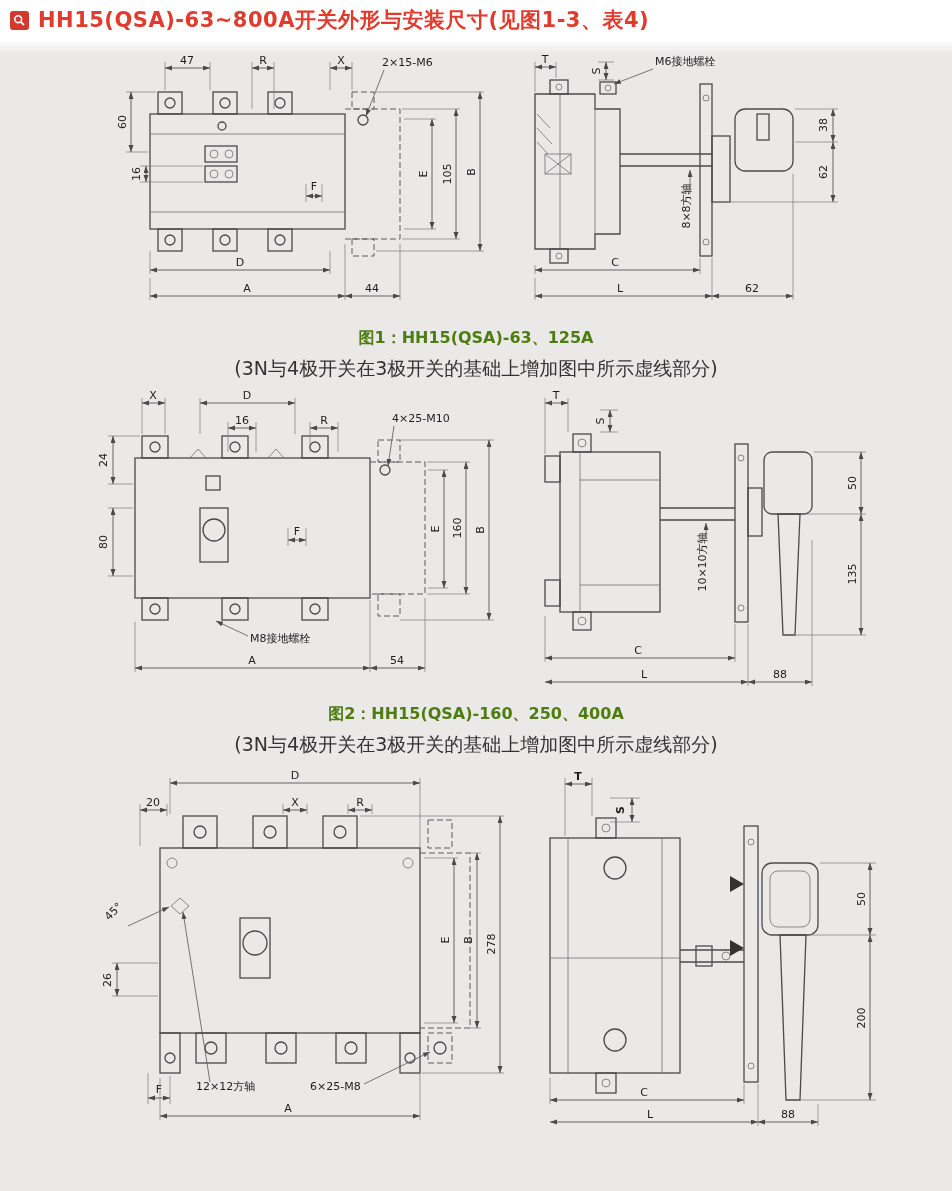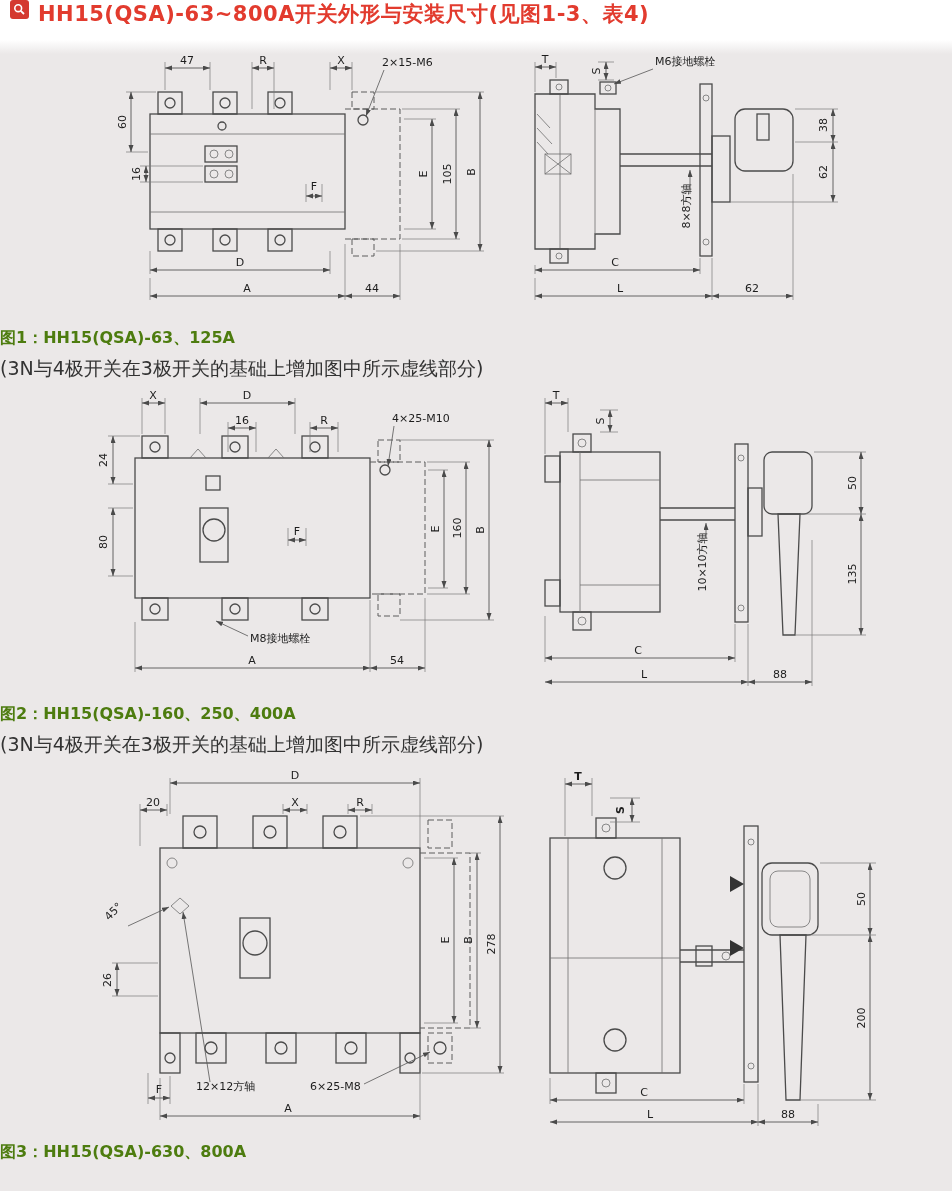"HH15(QSA)-63~800A开关外形与安装尺寸(见图1-3、表4)" .header { align-items: none -> center }
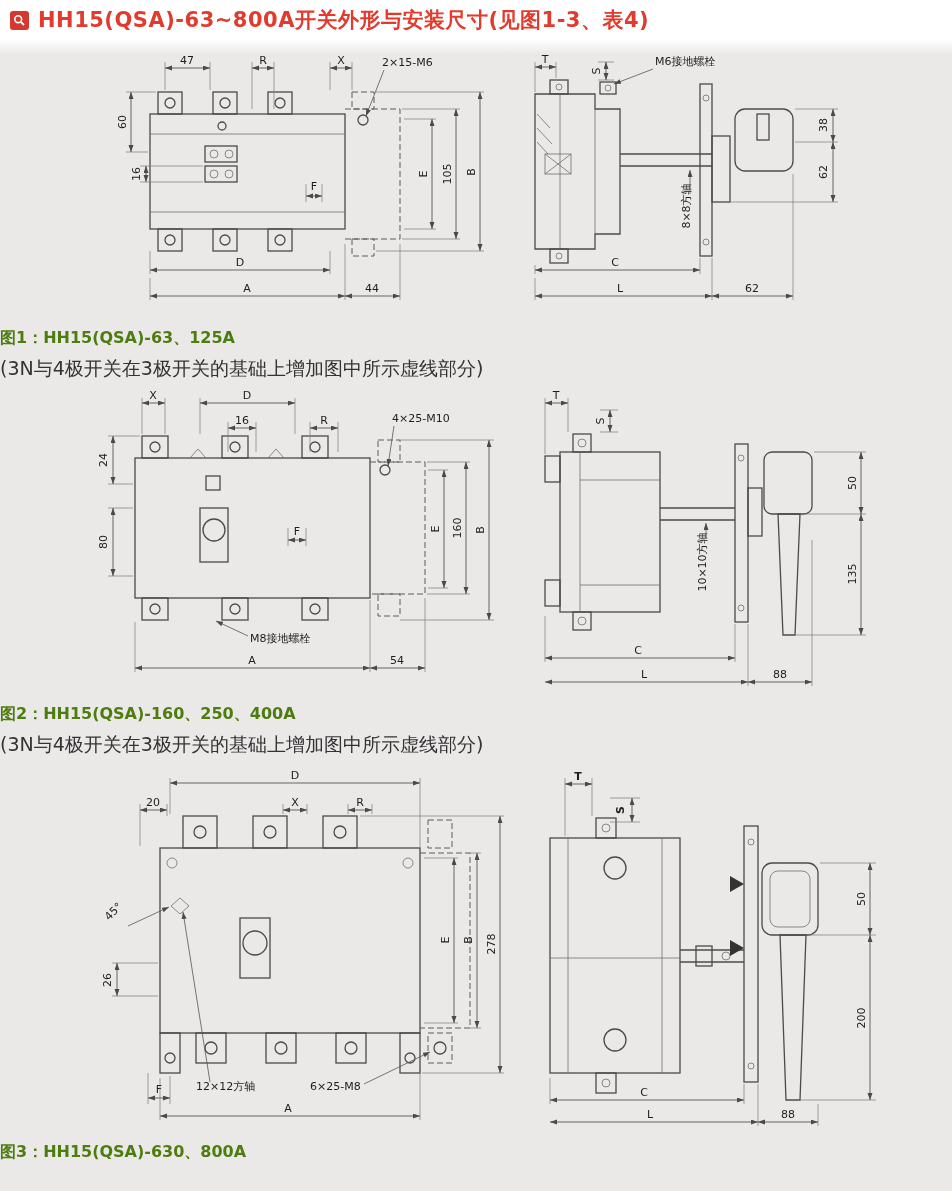"47" .figure-block { text-align: none -> center }
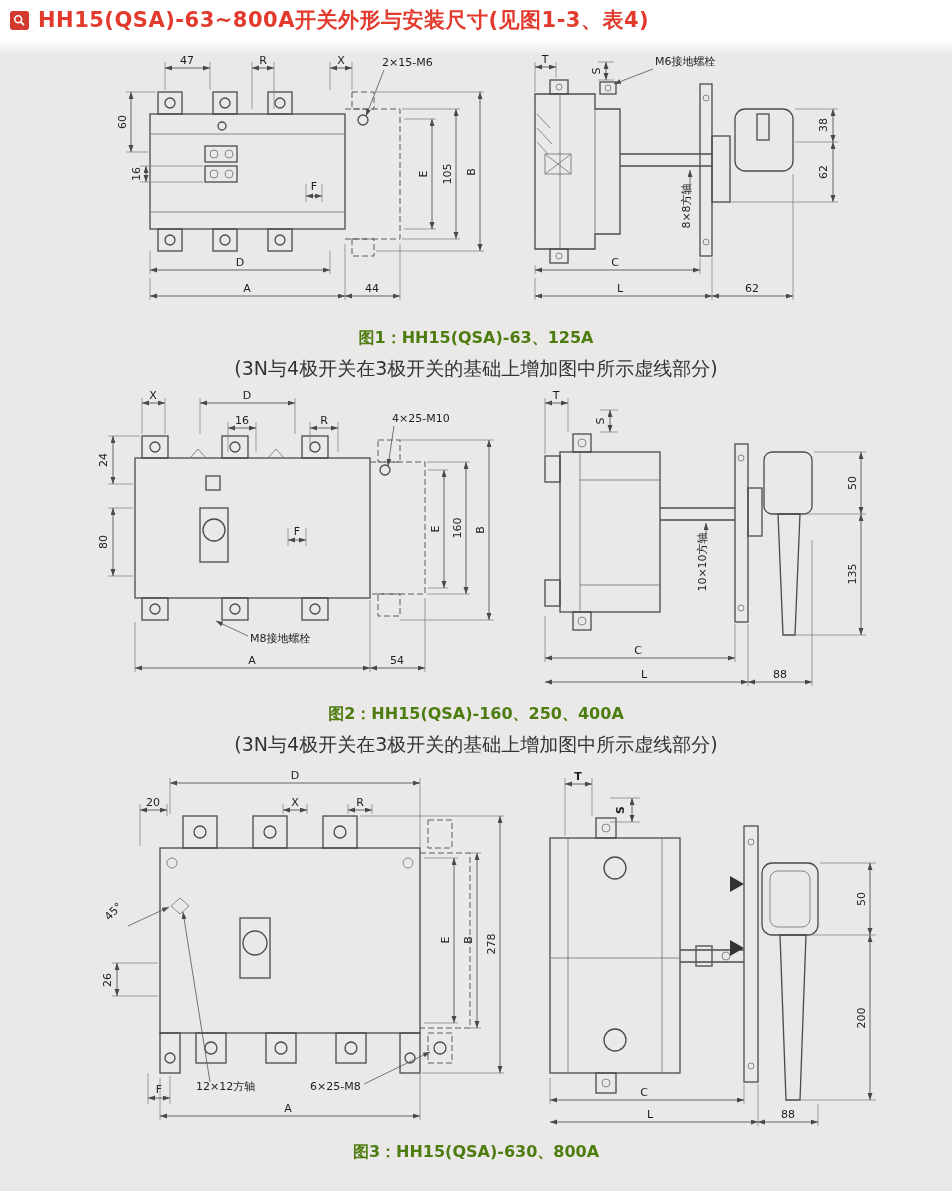"图3：HH15(QSA)-630、800A" div.fig-caption { html: <div>图3：HH15(QSA)-630、800A</div> -> none }
